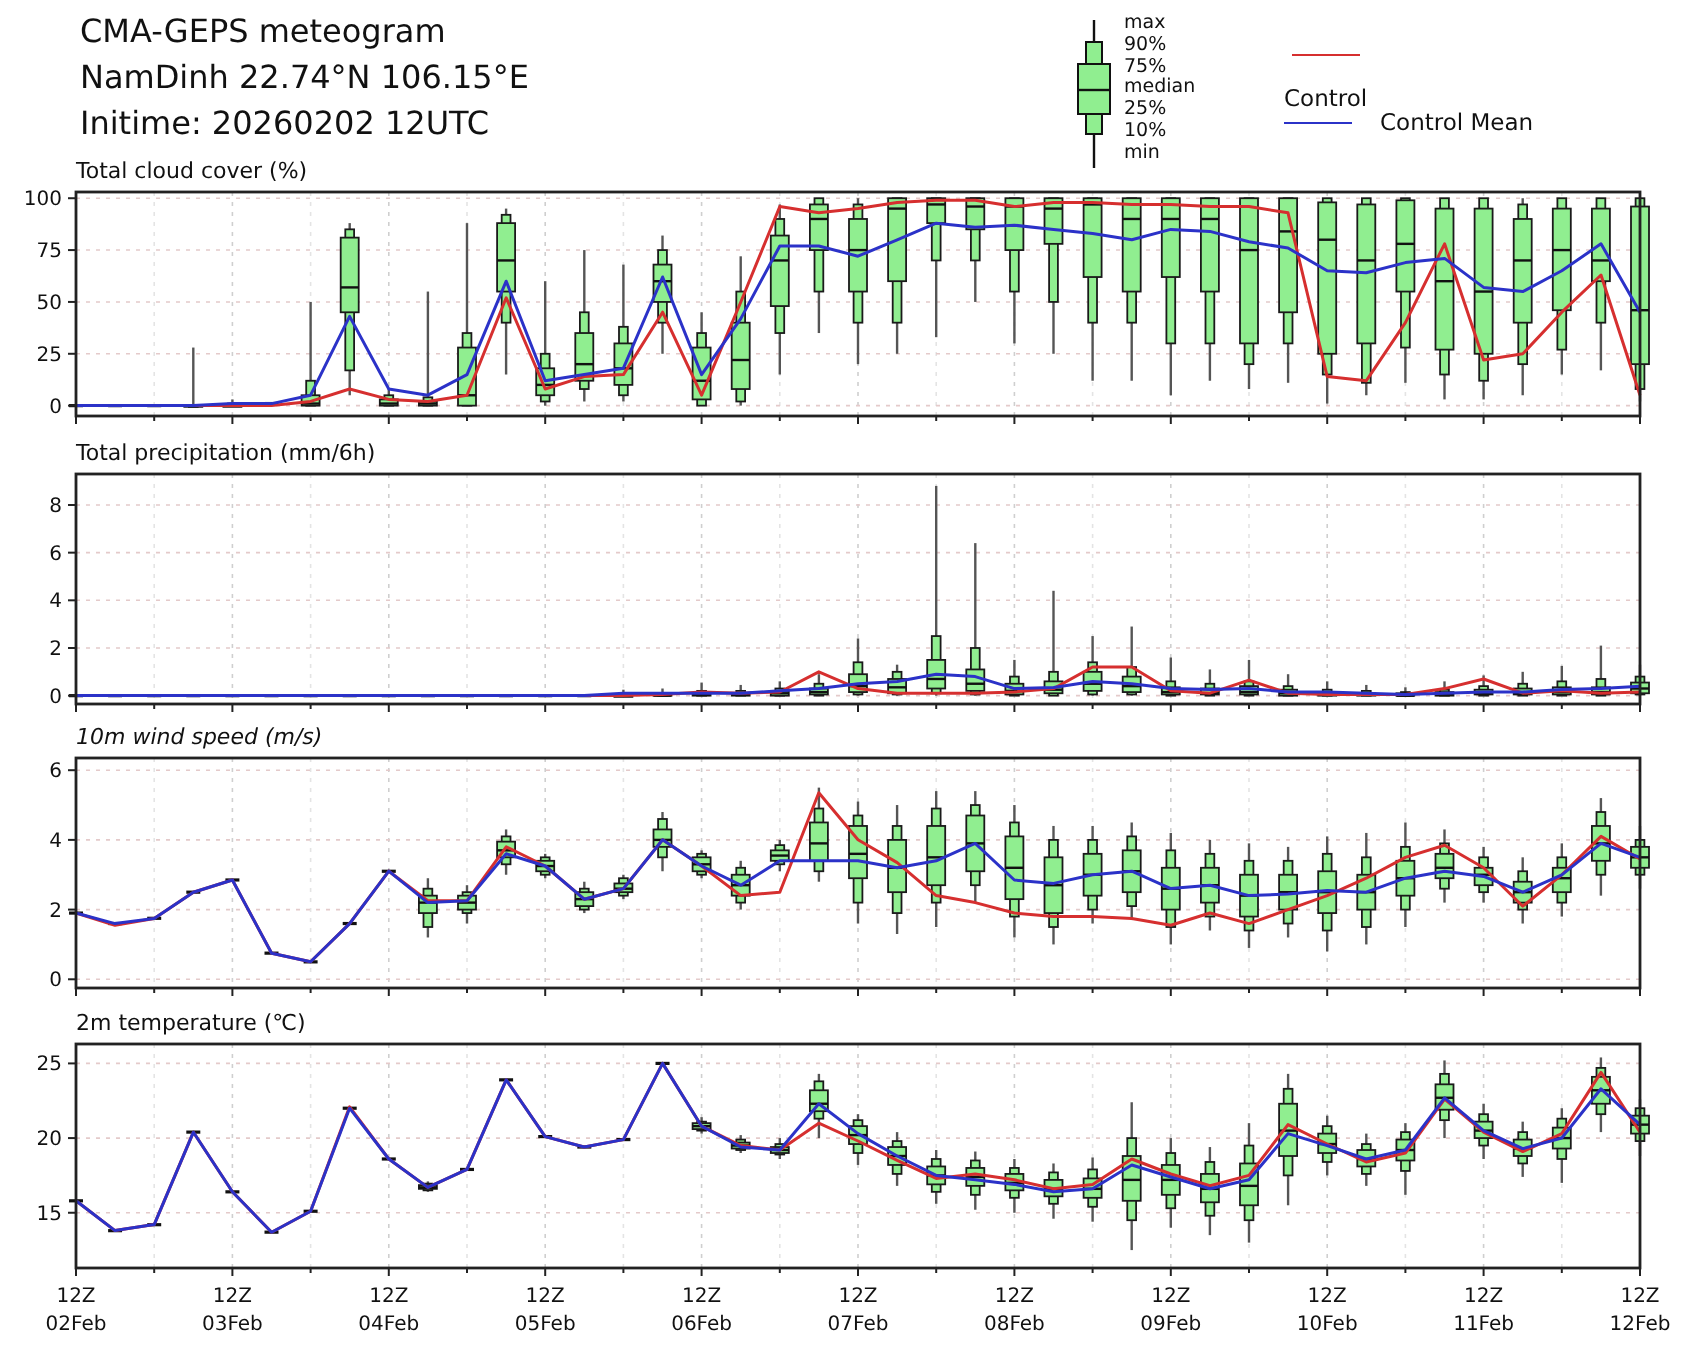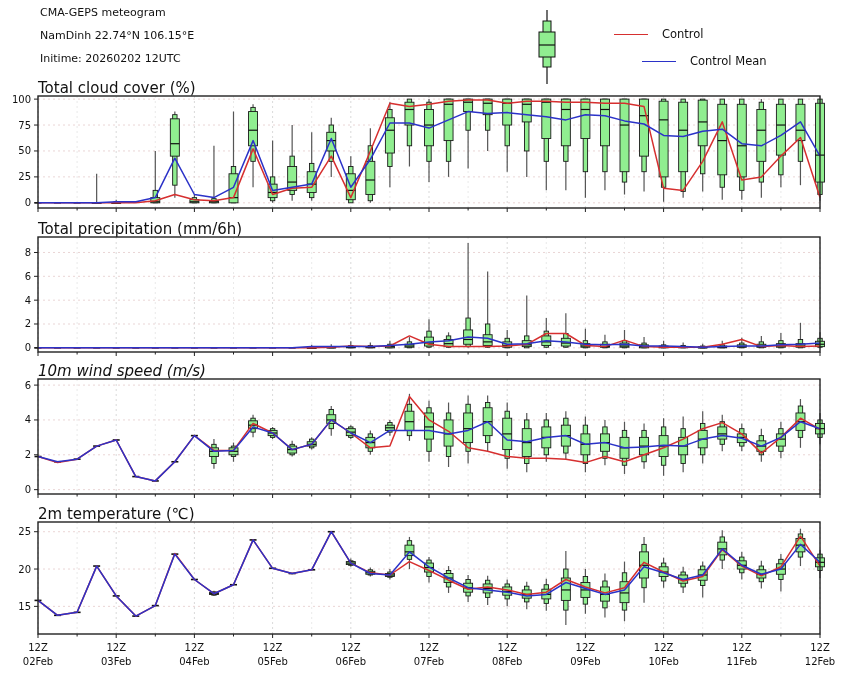"CMA-GEPS meteogram" .hdr { font-size: 11px -> 16px }
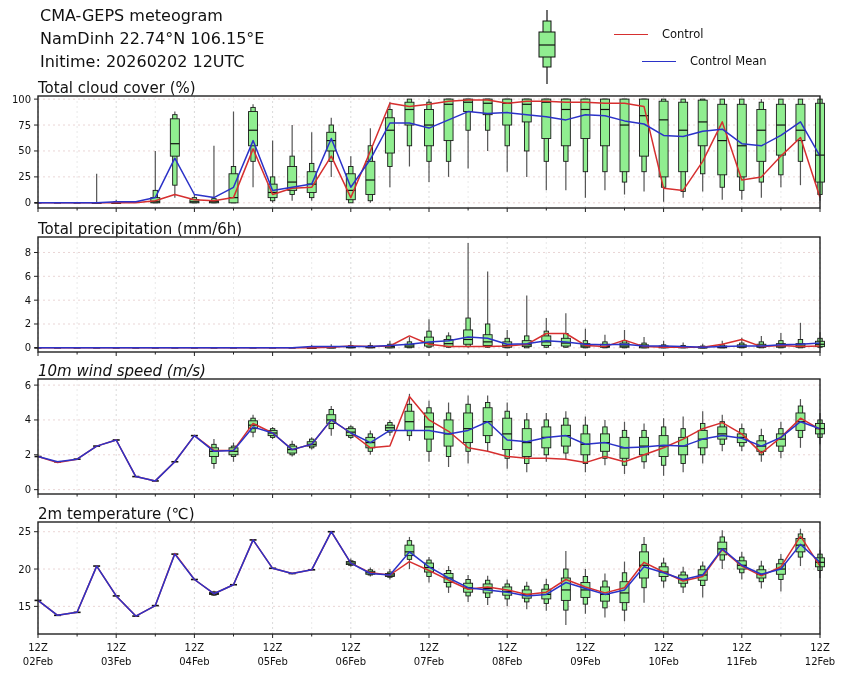"max" div.lg-labels { html: none -> <div> <div>max</div> <div>90%</div> <div>75%</div> <div>median</div> <div>25%</div> <div>10%</div> <div>min</div> </div> }
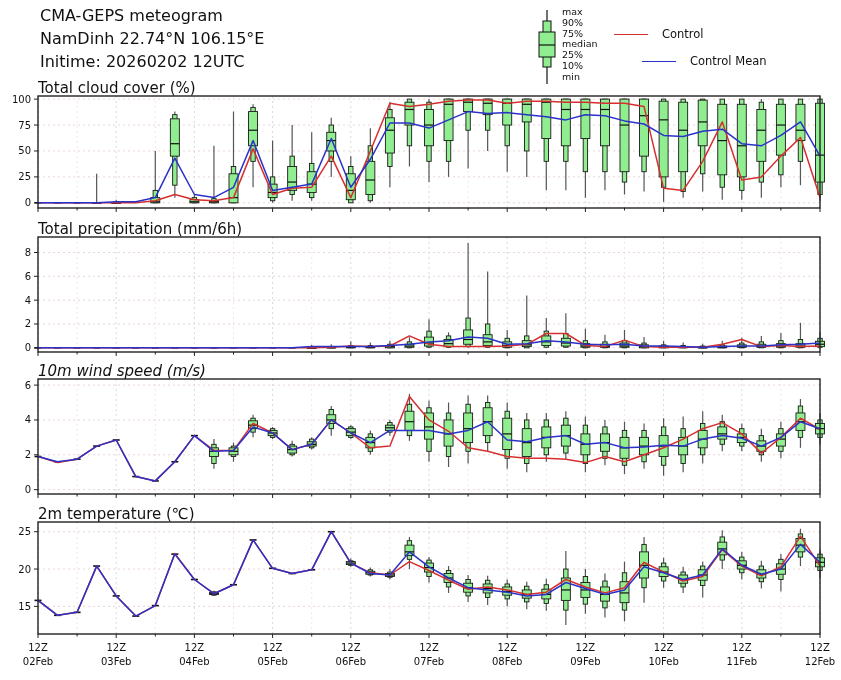"Control" div.lg-line-row { flex-direction: none -> column; left: 614px -> 642px }
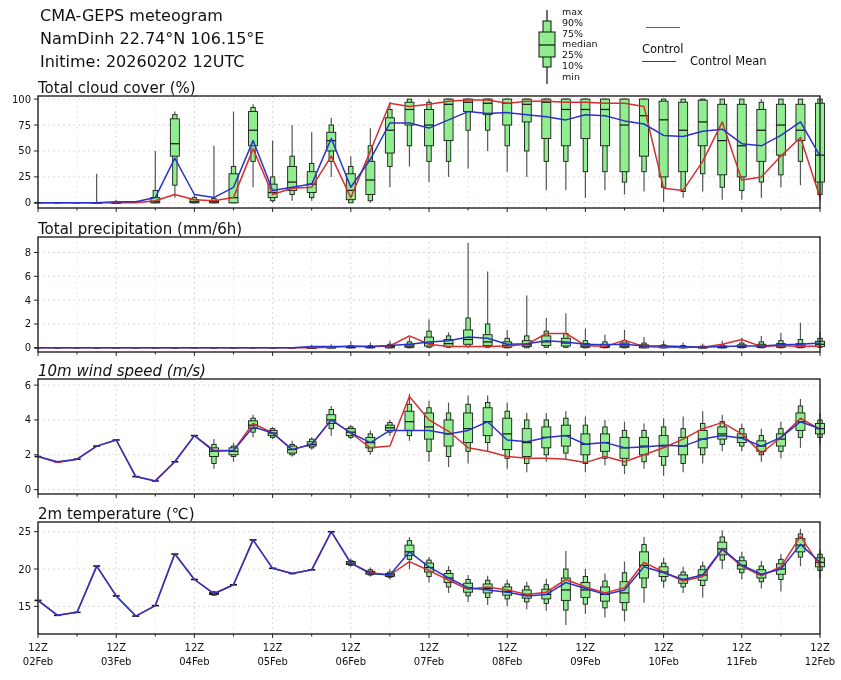"Total cloud cover (%)" .ptitle { font-size: 15px -> 11px }
